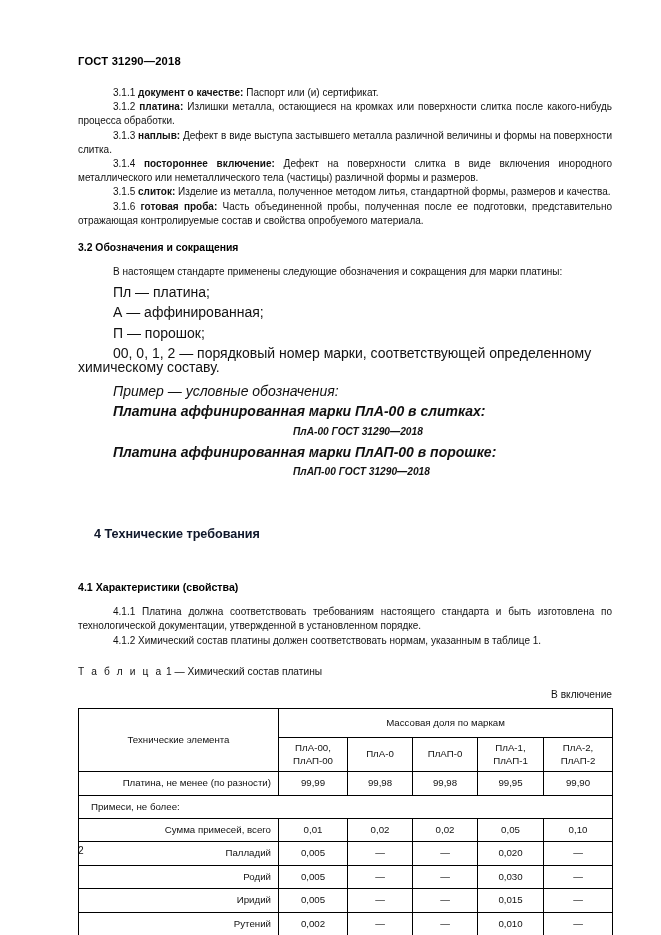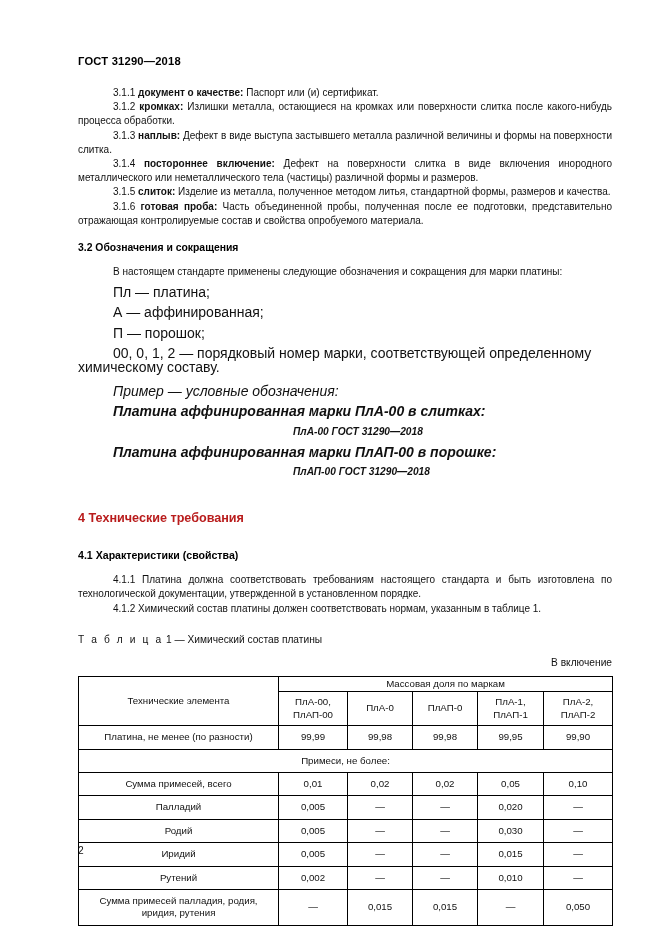"кромках:" span.term { text: кромках -> платина }
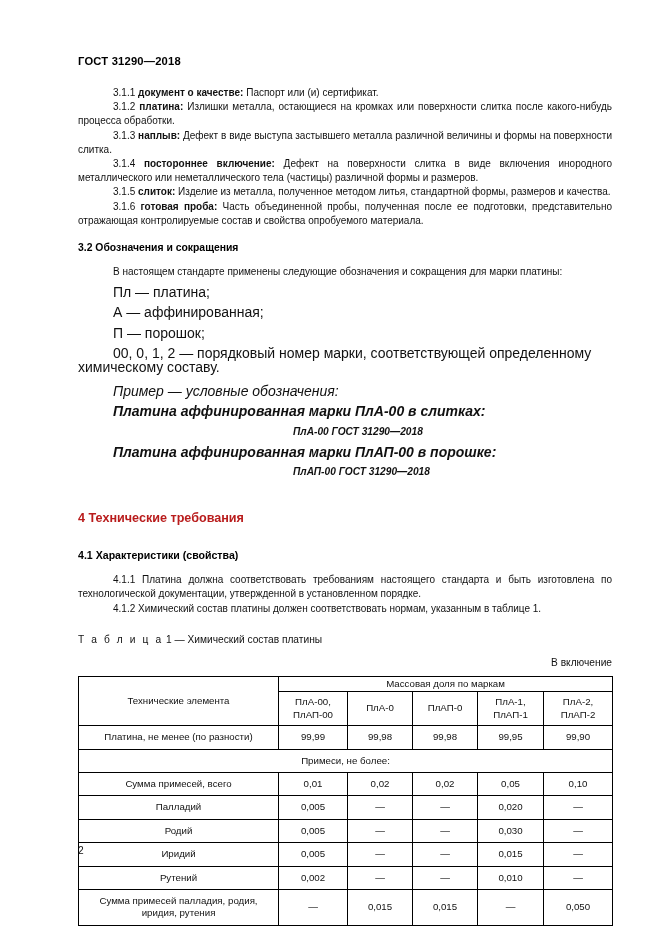"4 Технические требования" .sec-head { color: #b91c1c -> #0f172a; margin: 0 -> 16px }
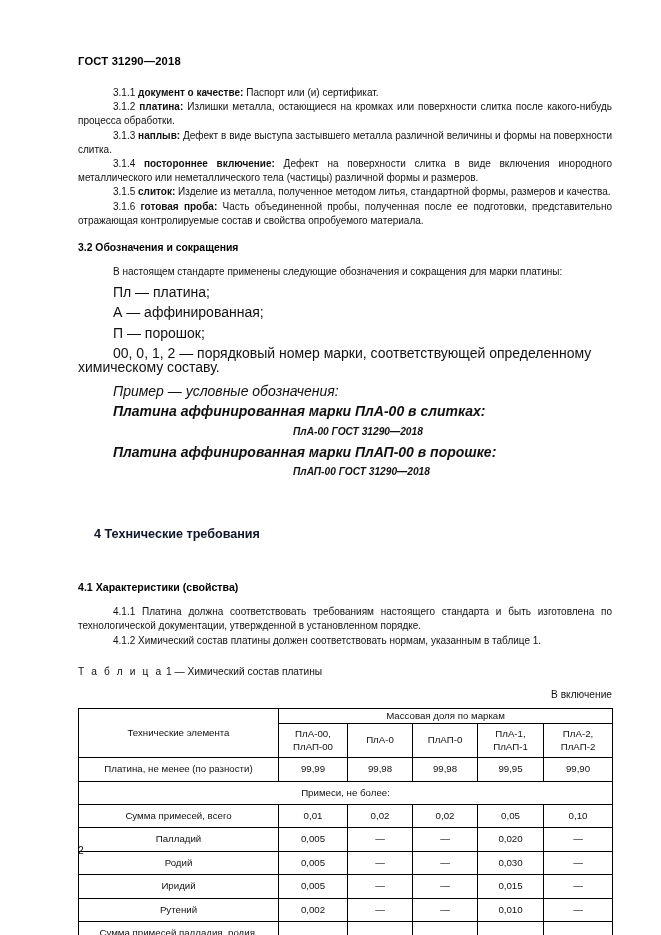"Массовая доля по маркам" table.chem th.group-head { padding: 1px 2px -> 8px 2px }
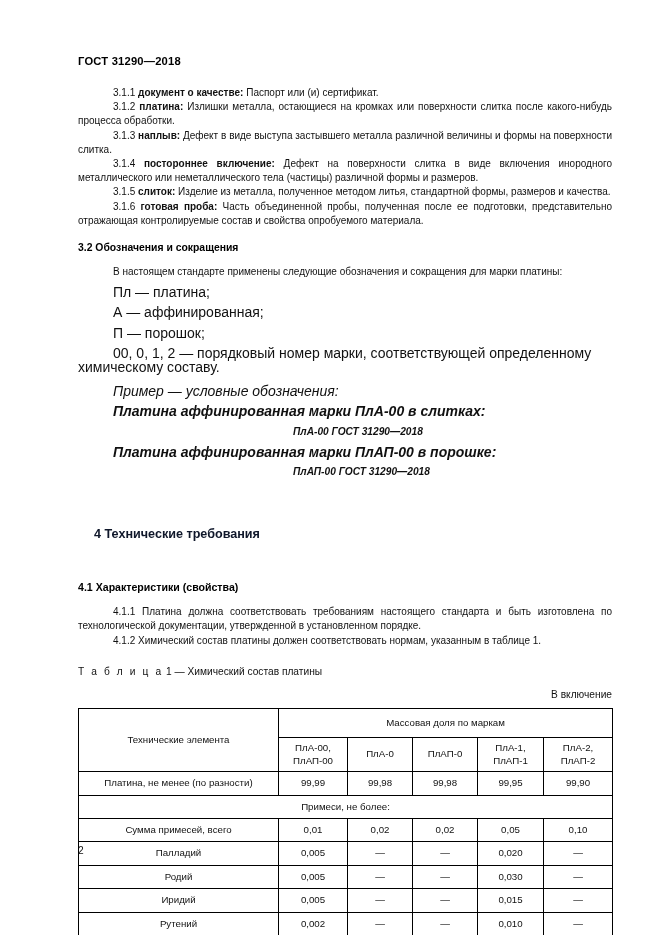"Платина, не менее (по разности)" table.chem td.elem-name { padding: 5px 13px -> 5px 7px; text-align: center -> right }
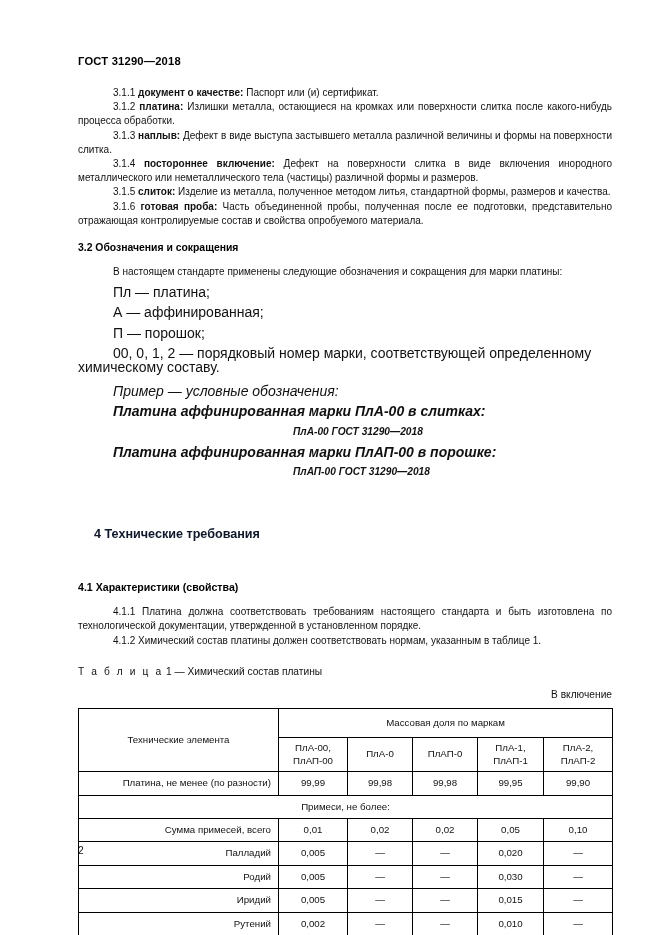"Примеси, не более:" table.chem tr.span-row td { padding: 5px 2px -> 5px 12px; text-align: center -> left }
